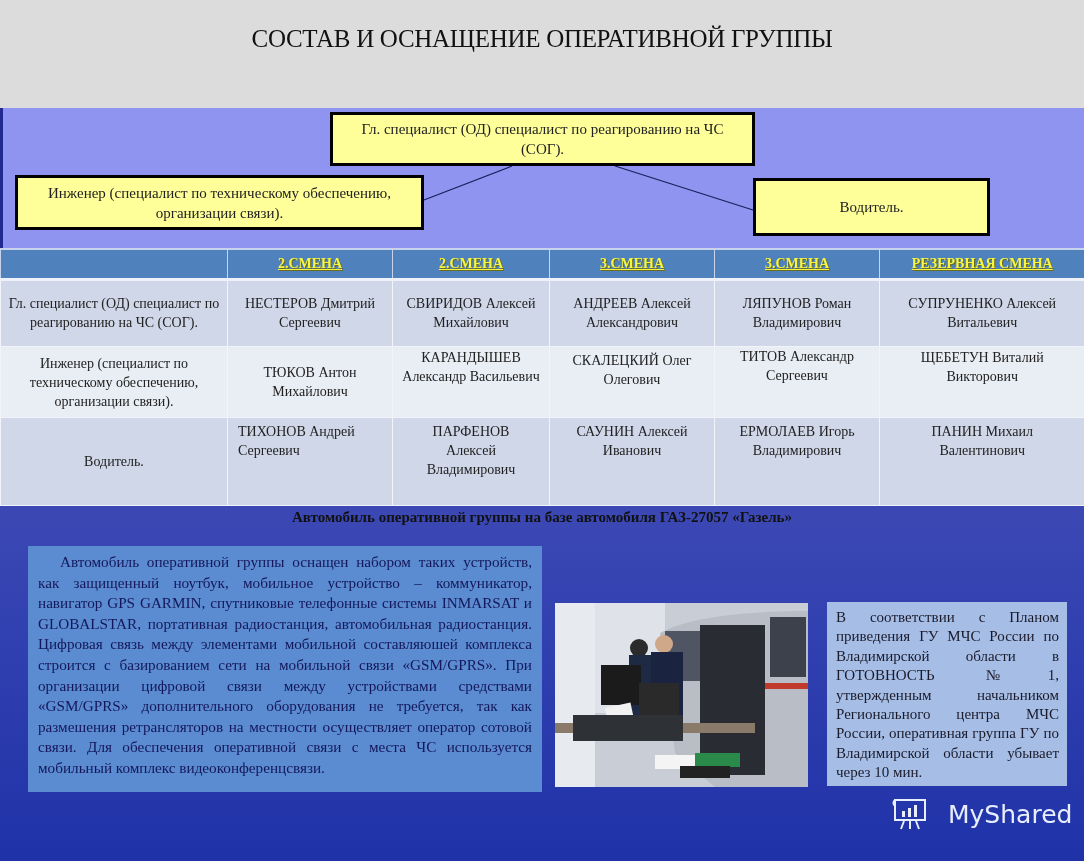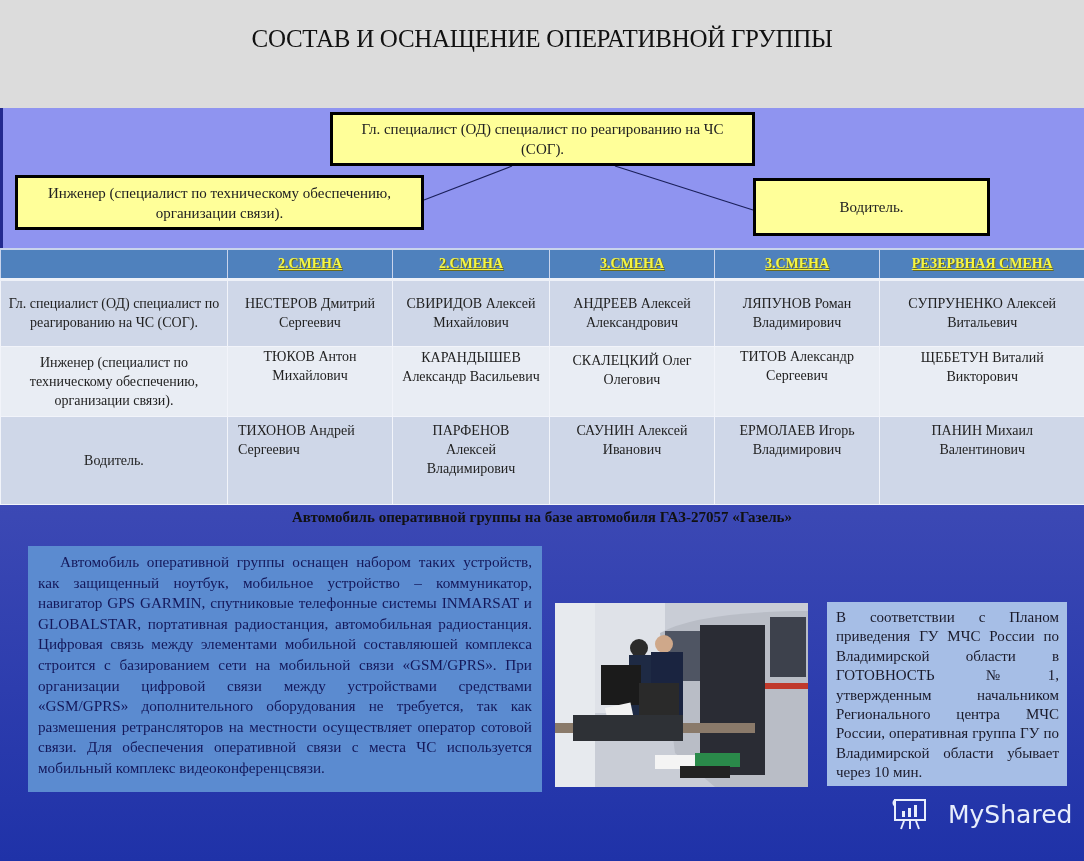"ТЮКОВ Антон Михайлович" td { padding: 0 18px -> 16px 18px }
